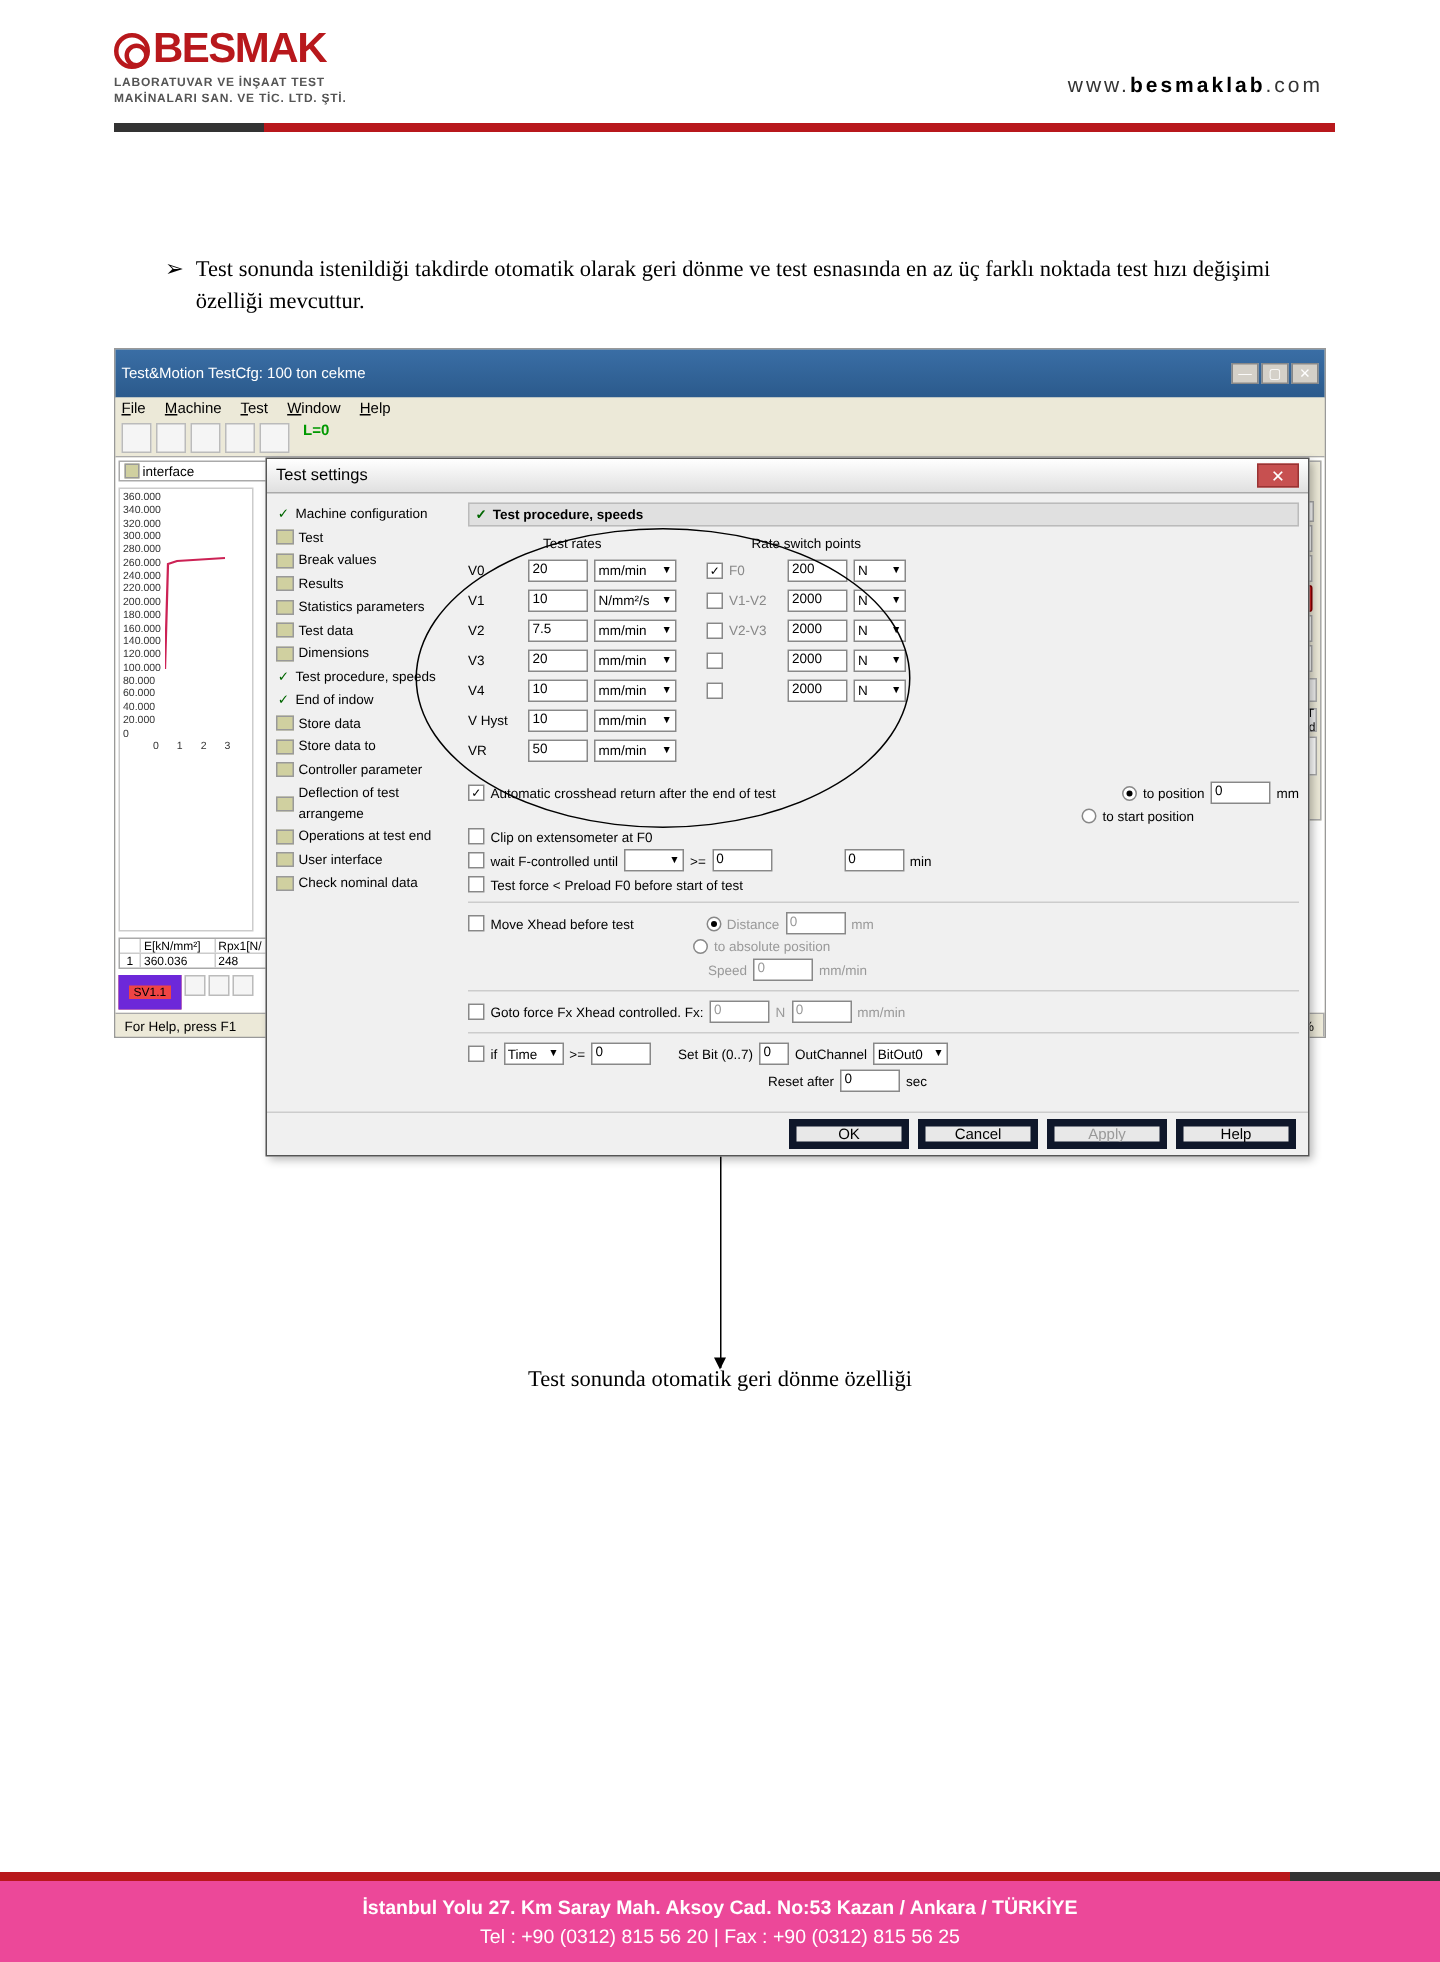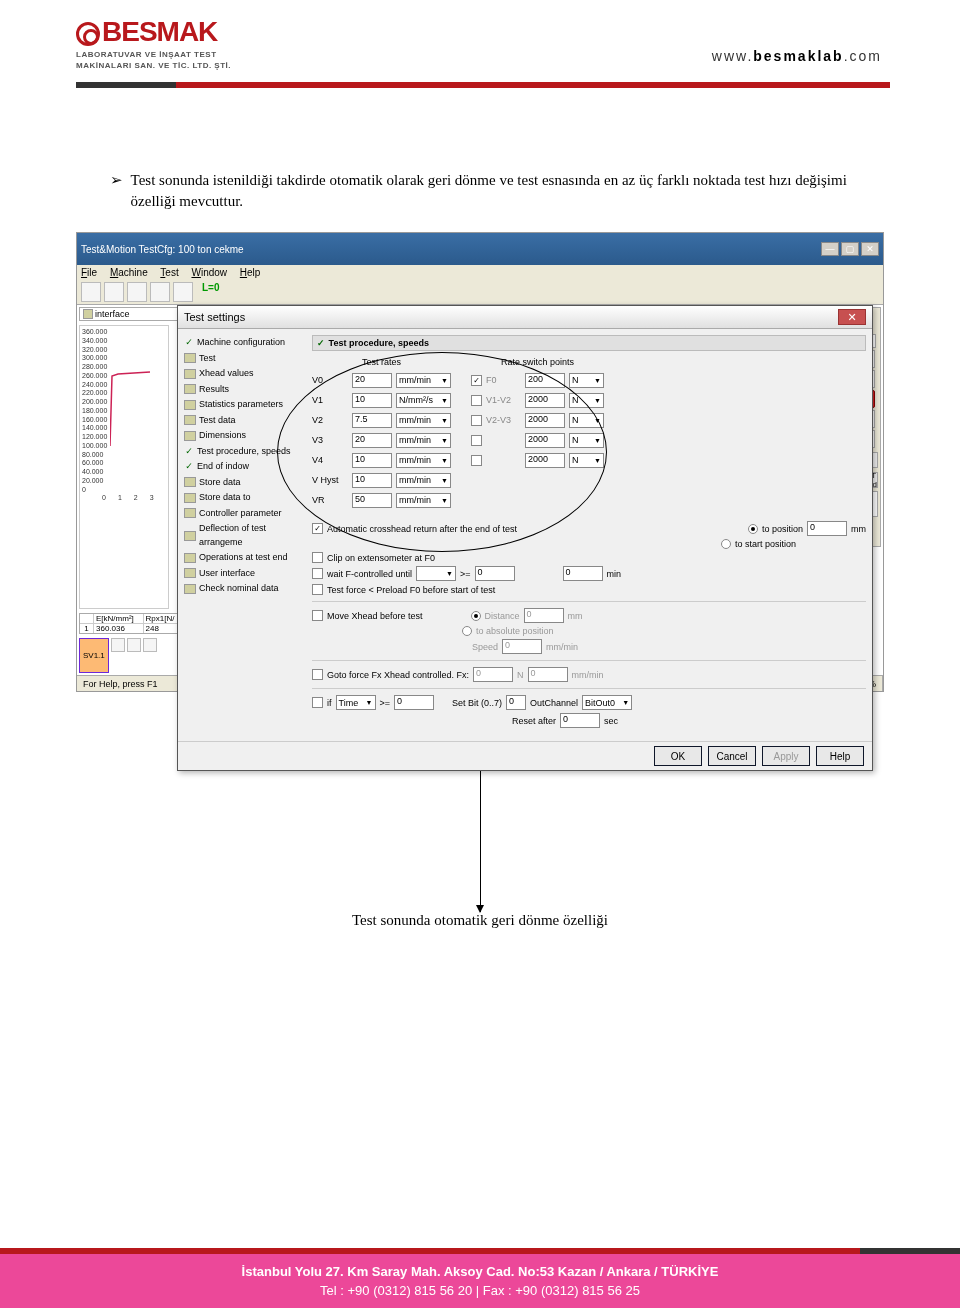"Xhead values" span { text: Xhead -> Break }
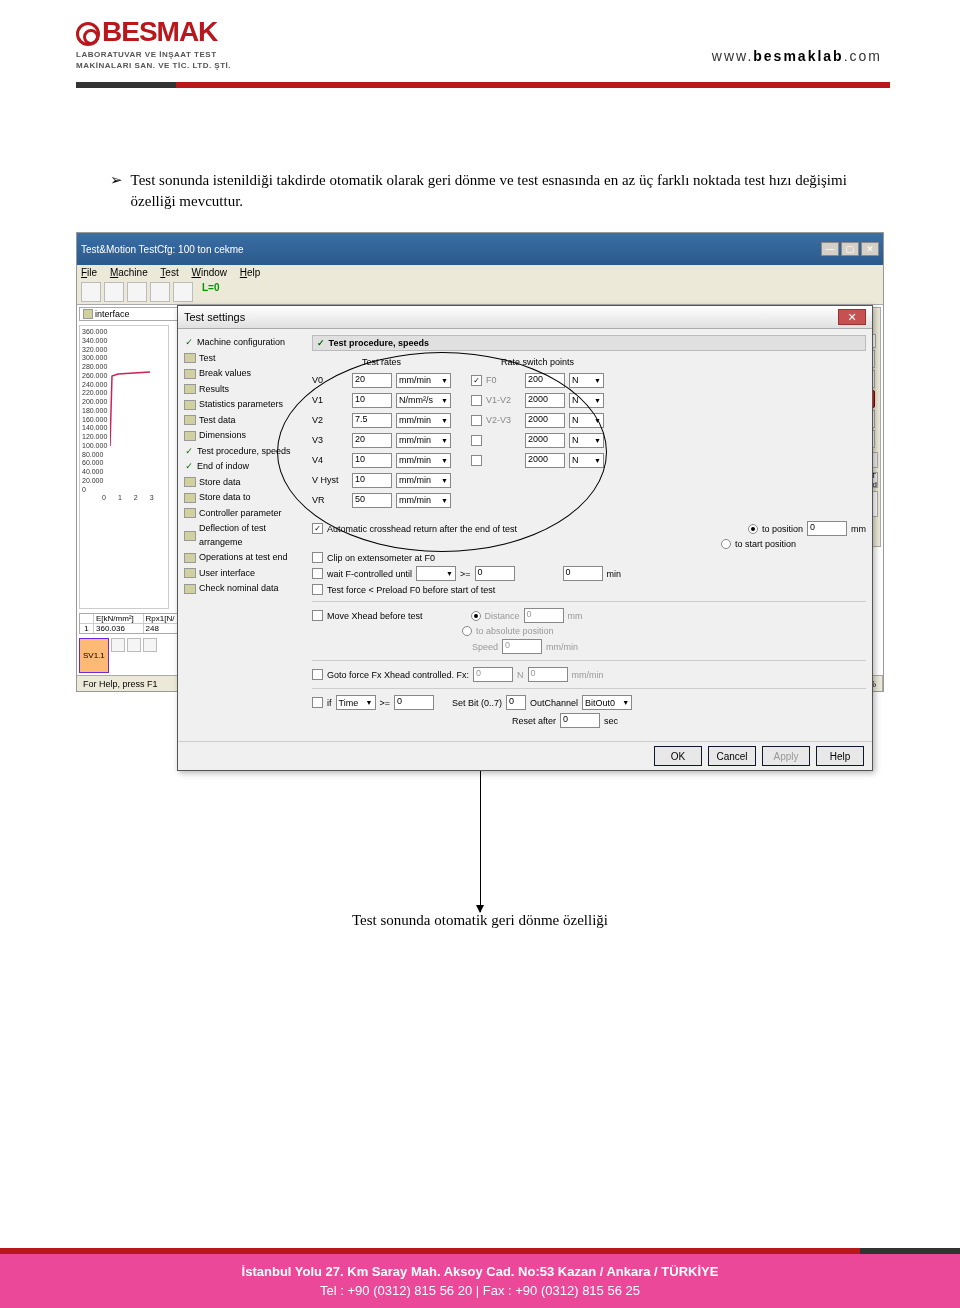"SV1.1" span { background: #fdba74 -> #ef4444; border: 1px solid #6d28d9 -> 7px solid #6d28d9; padding: 12px 3px -> 0 3px }
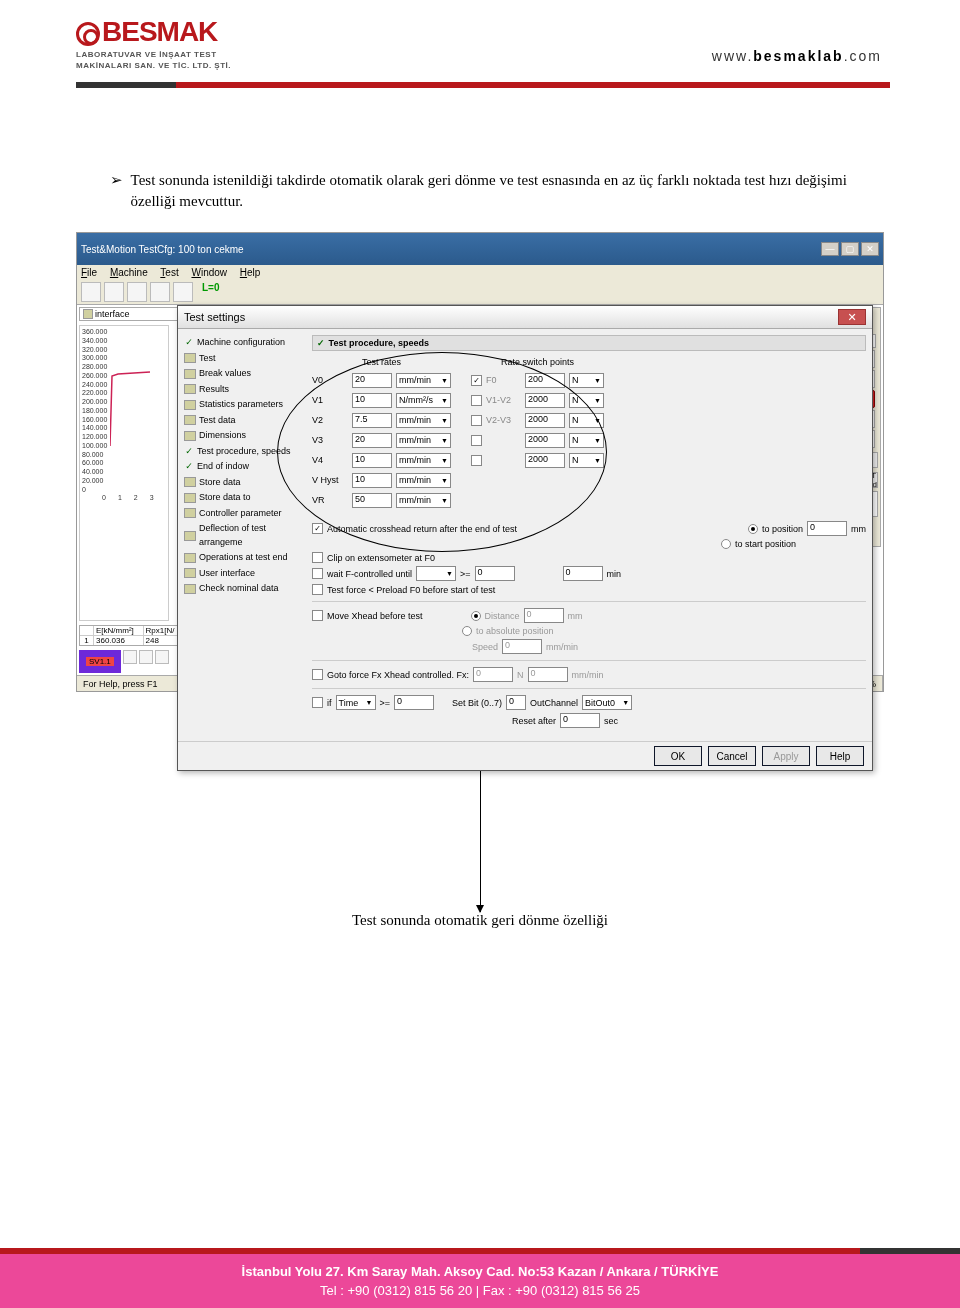"OK" .dbtn { border: 1px solid #0f172a -> 5px solid #0f172a; width: 48px -> 80px }
